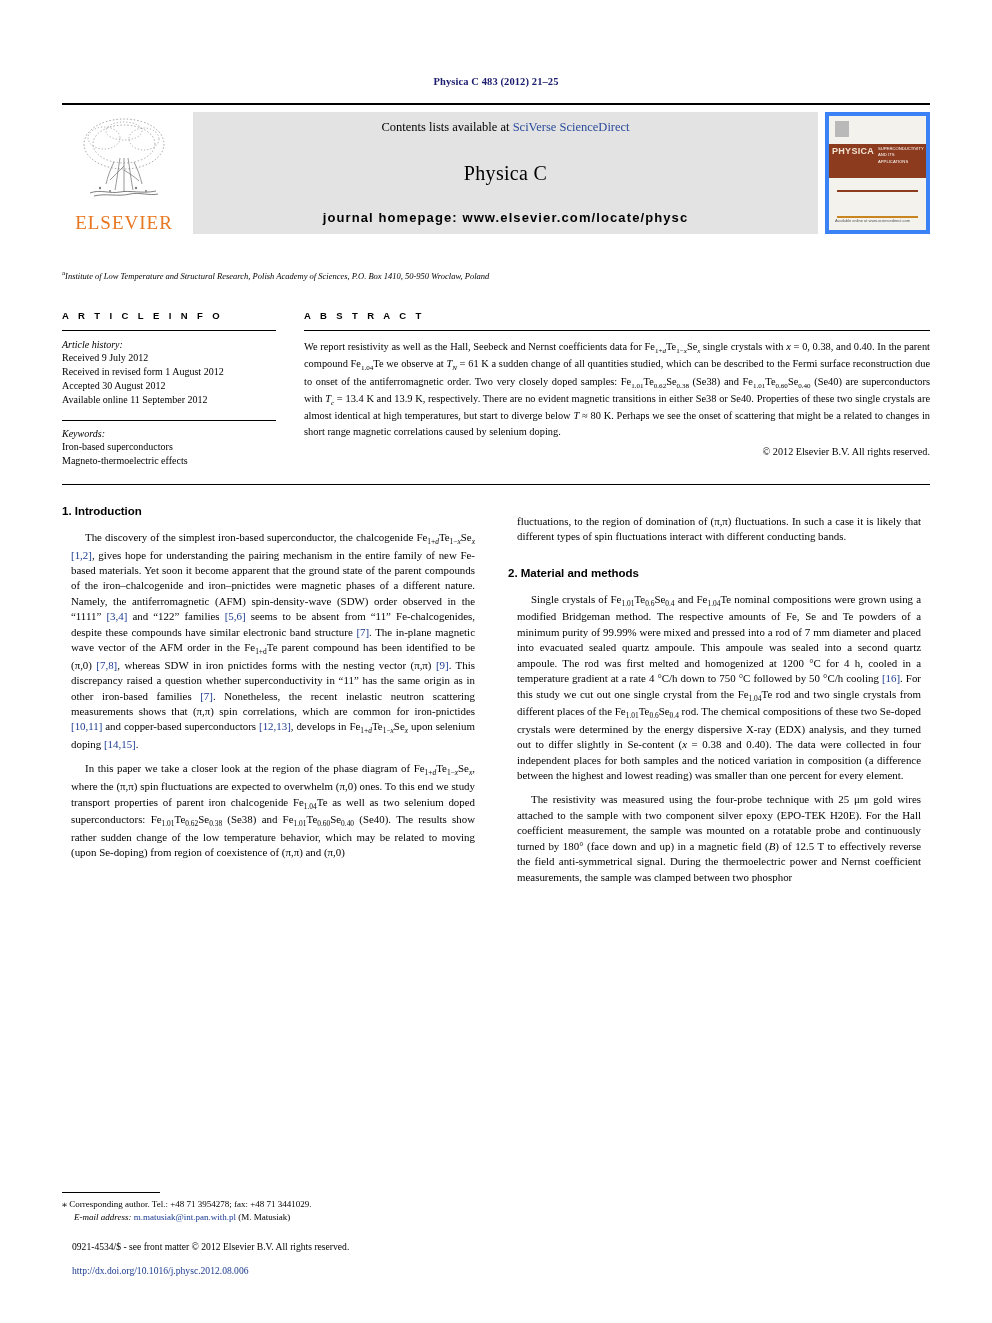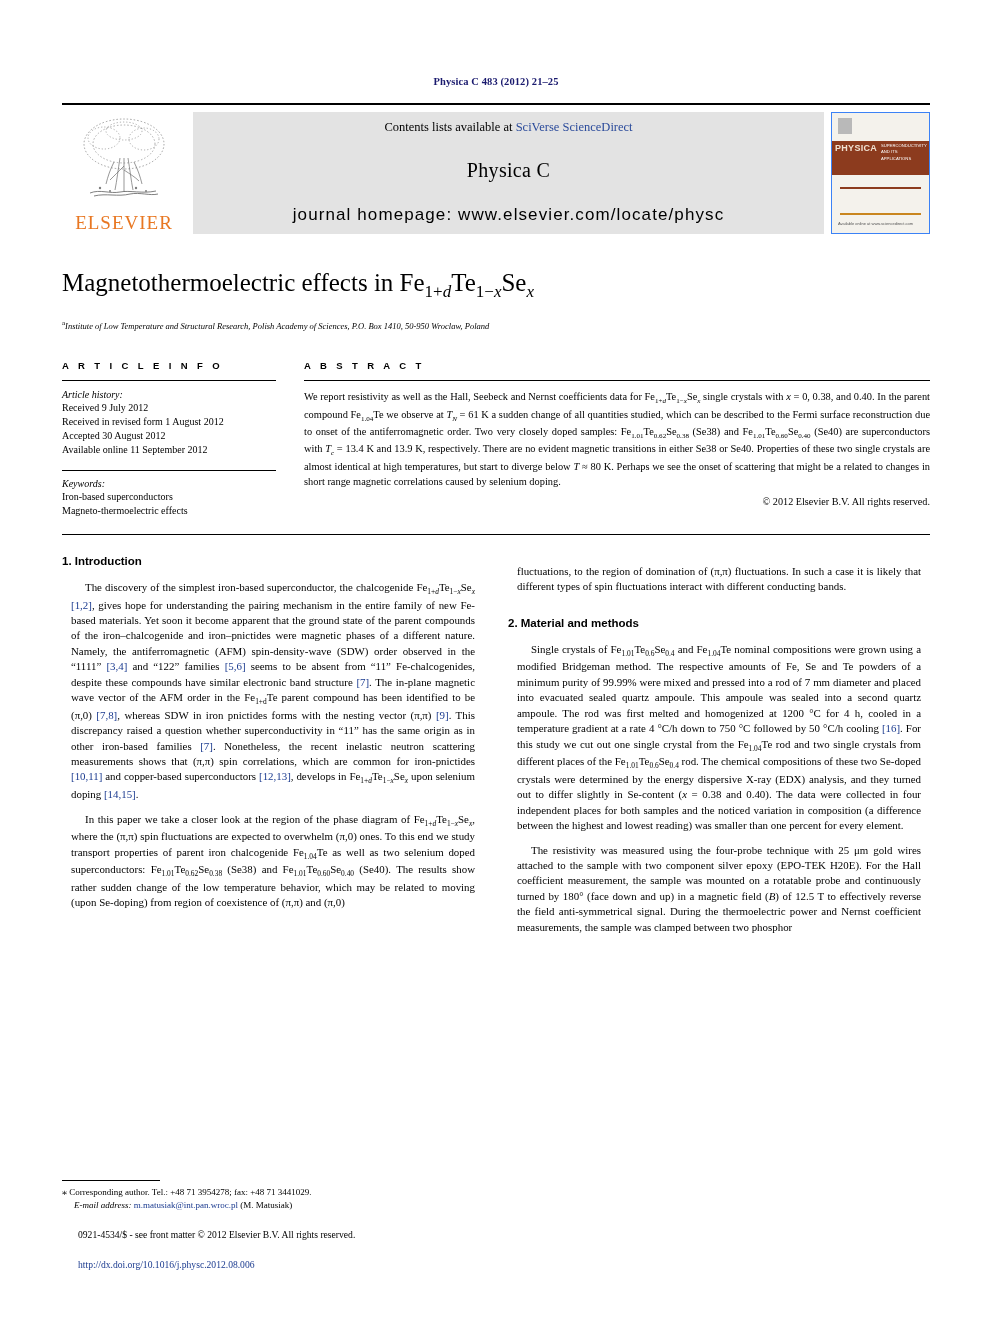"PHYSICA" .cover-thumb { border: 1px solid #3b82f6 -> 4px solid #3b82f6 }
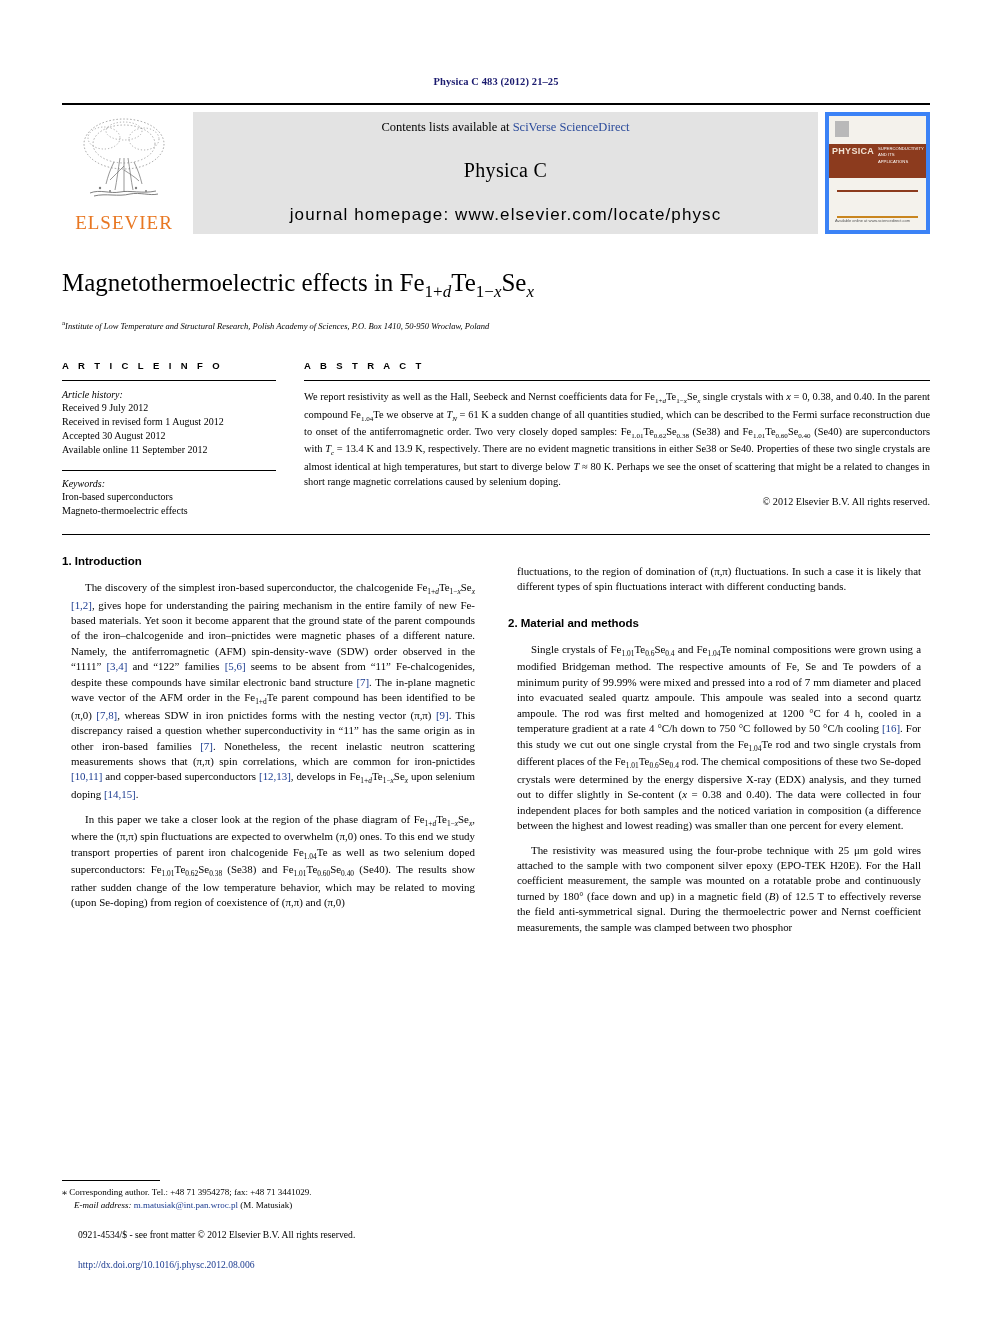"journal homepage:" .homepage-line { font-size: 17px -> 13px; font-weight: none -> bold }
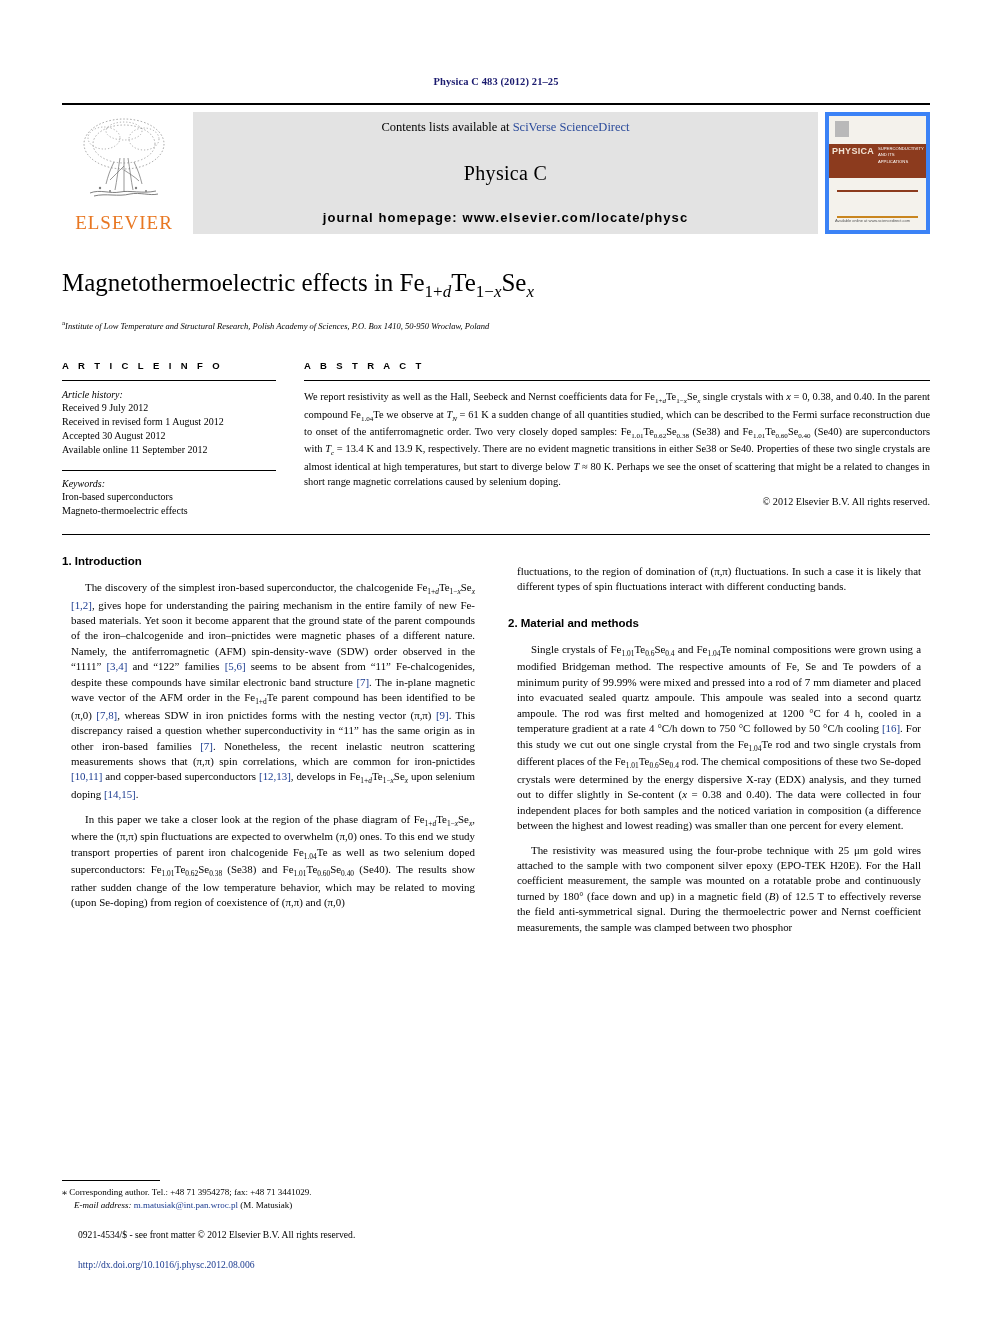"Magnetothermoelectric effects in" h1.paper-title { html: <h1>Magnetothermoelectric effects in Fe<sub>1+<span>d</span></sub>Te<sub>1−<span>x</span></sub>Se<sub><span>x</span></sub></h1> -> none }
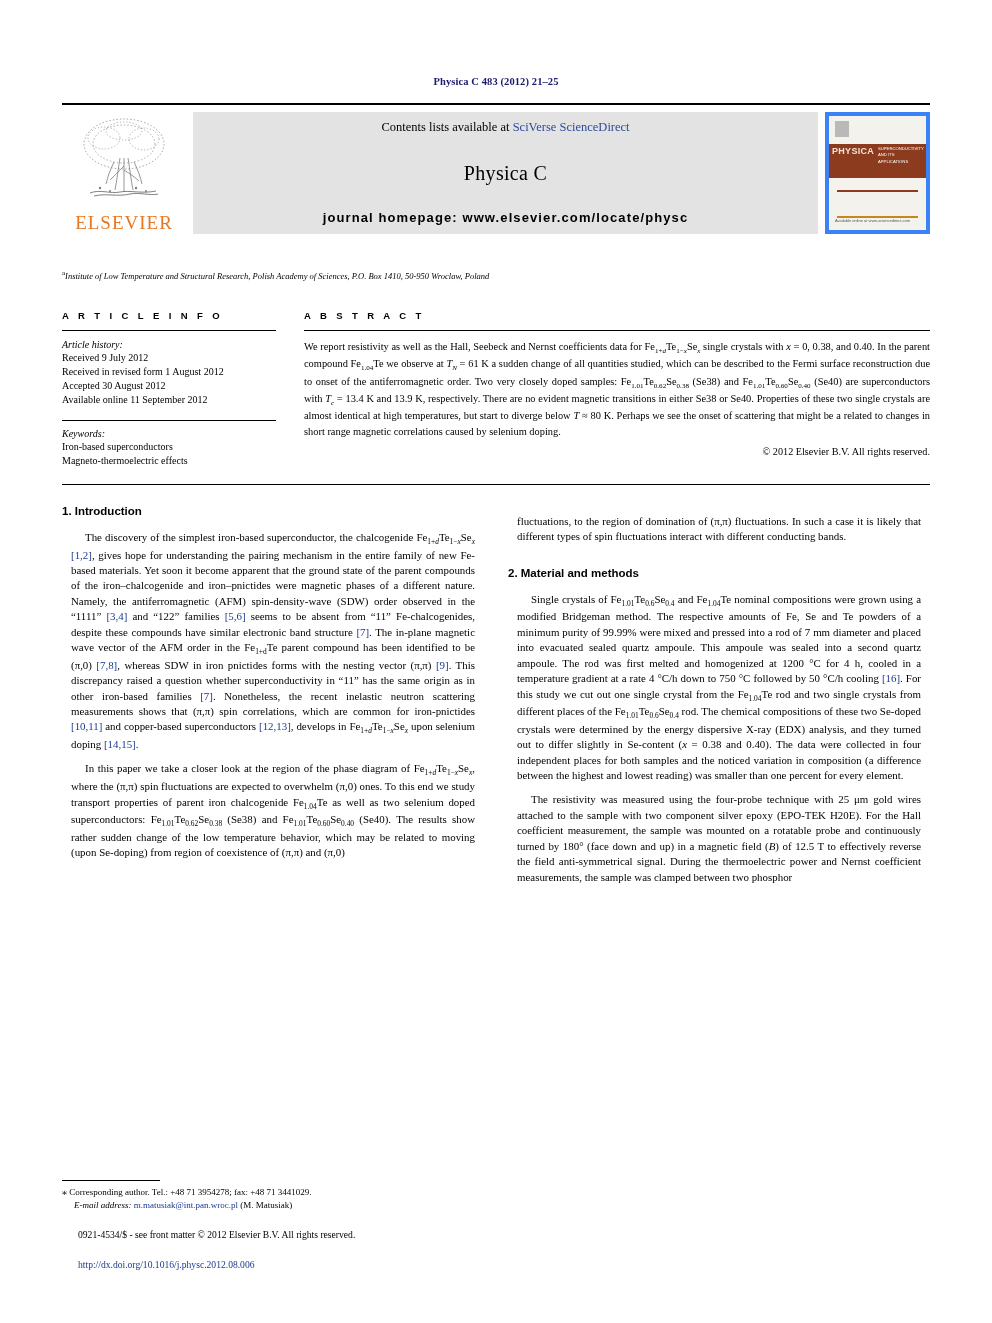"m.matusiak@int.pan.wroc.pl" span.lnk { text: m.matusiak@int.pan.wroc.pl -> m.matusiak@int.pan.with.pl }
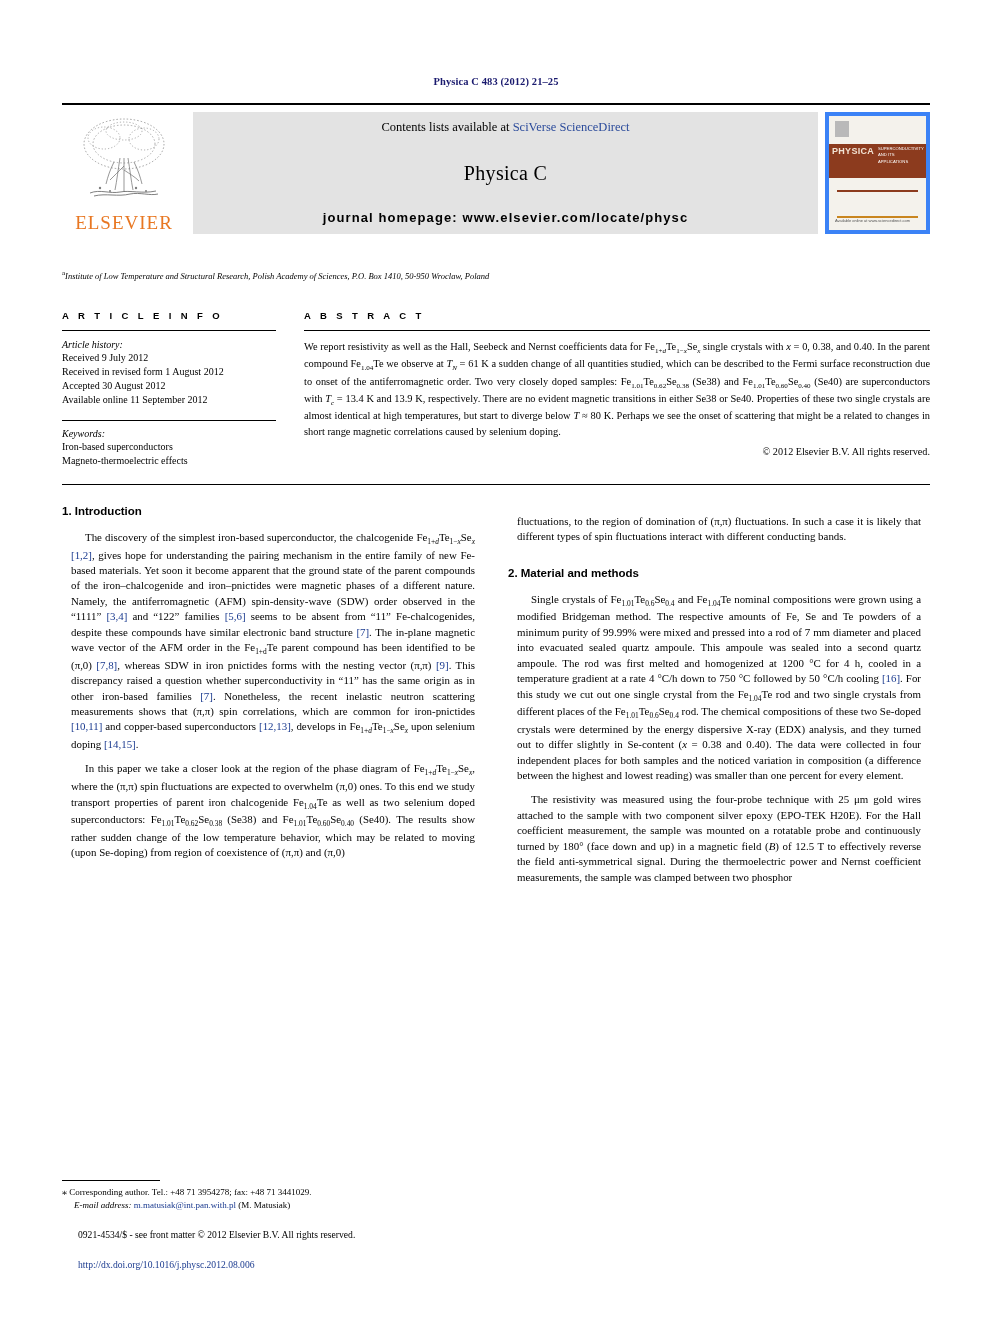"0921-4534/$ - see front matter" .issn-line { margin: 16px -> 10px }
